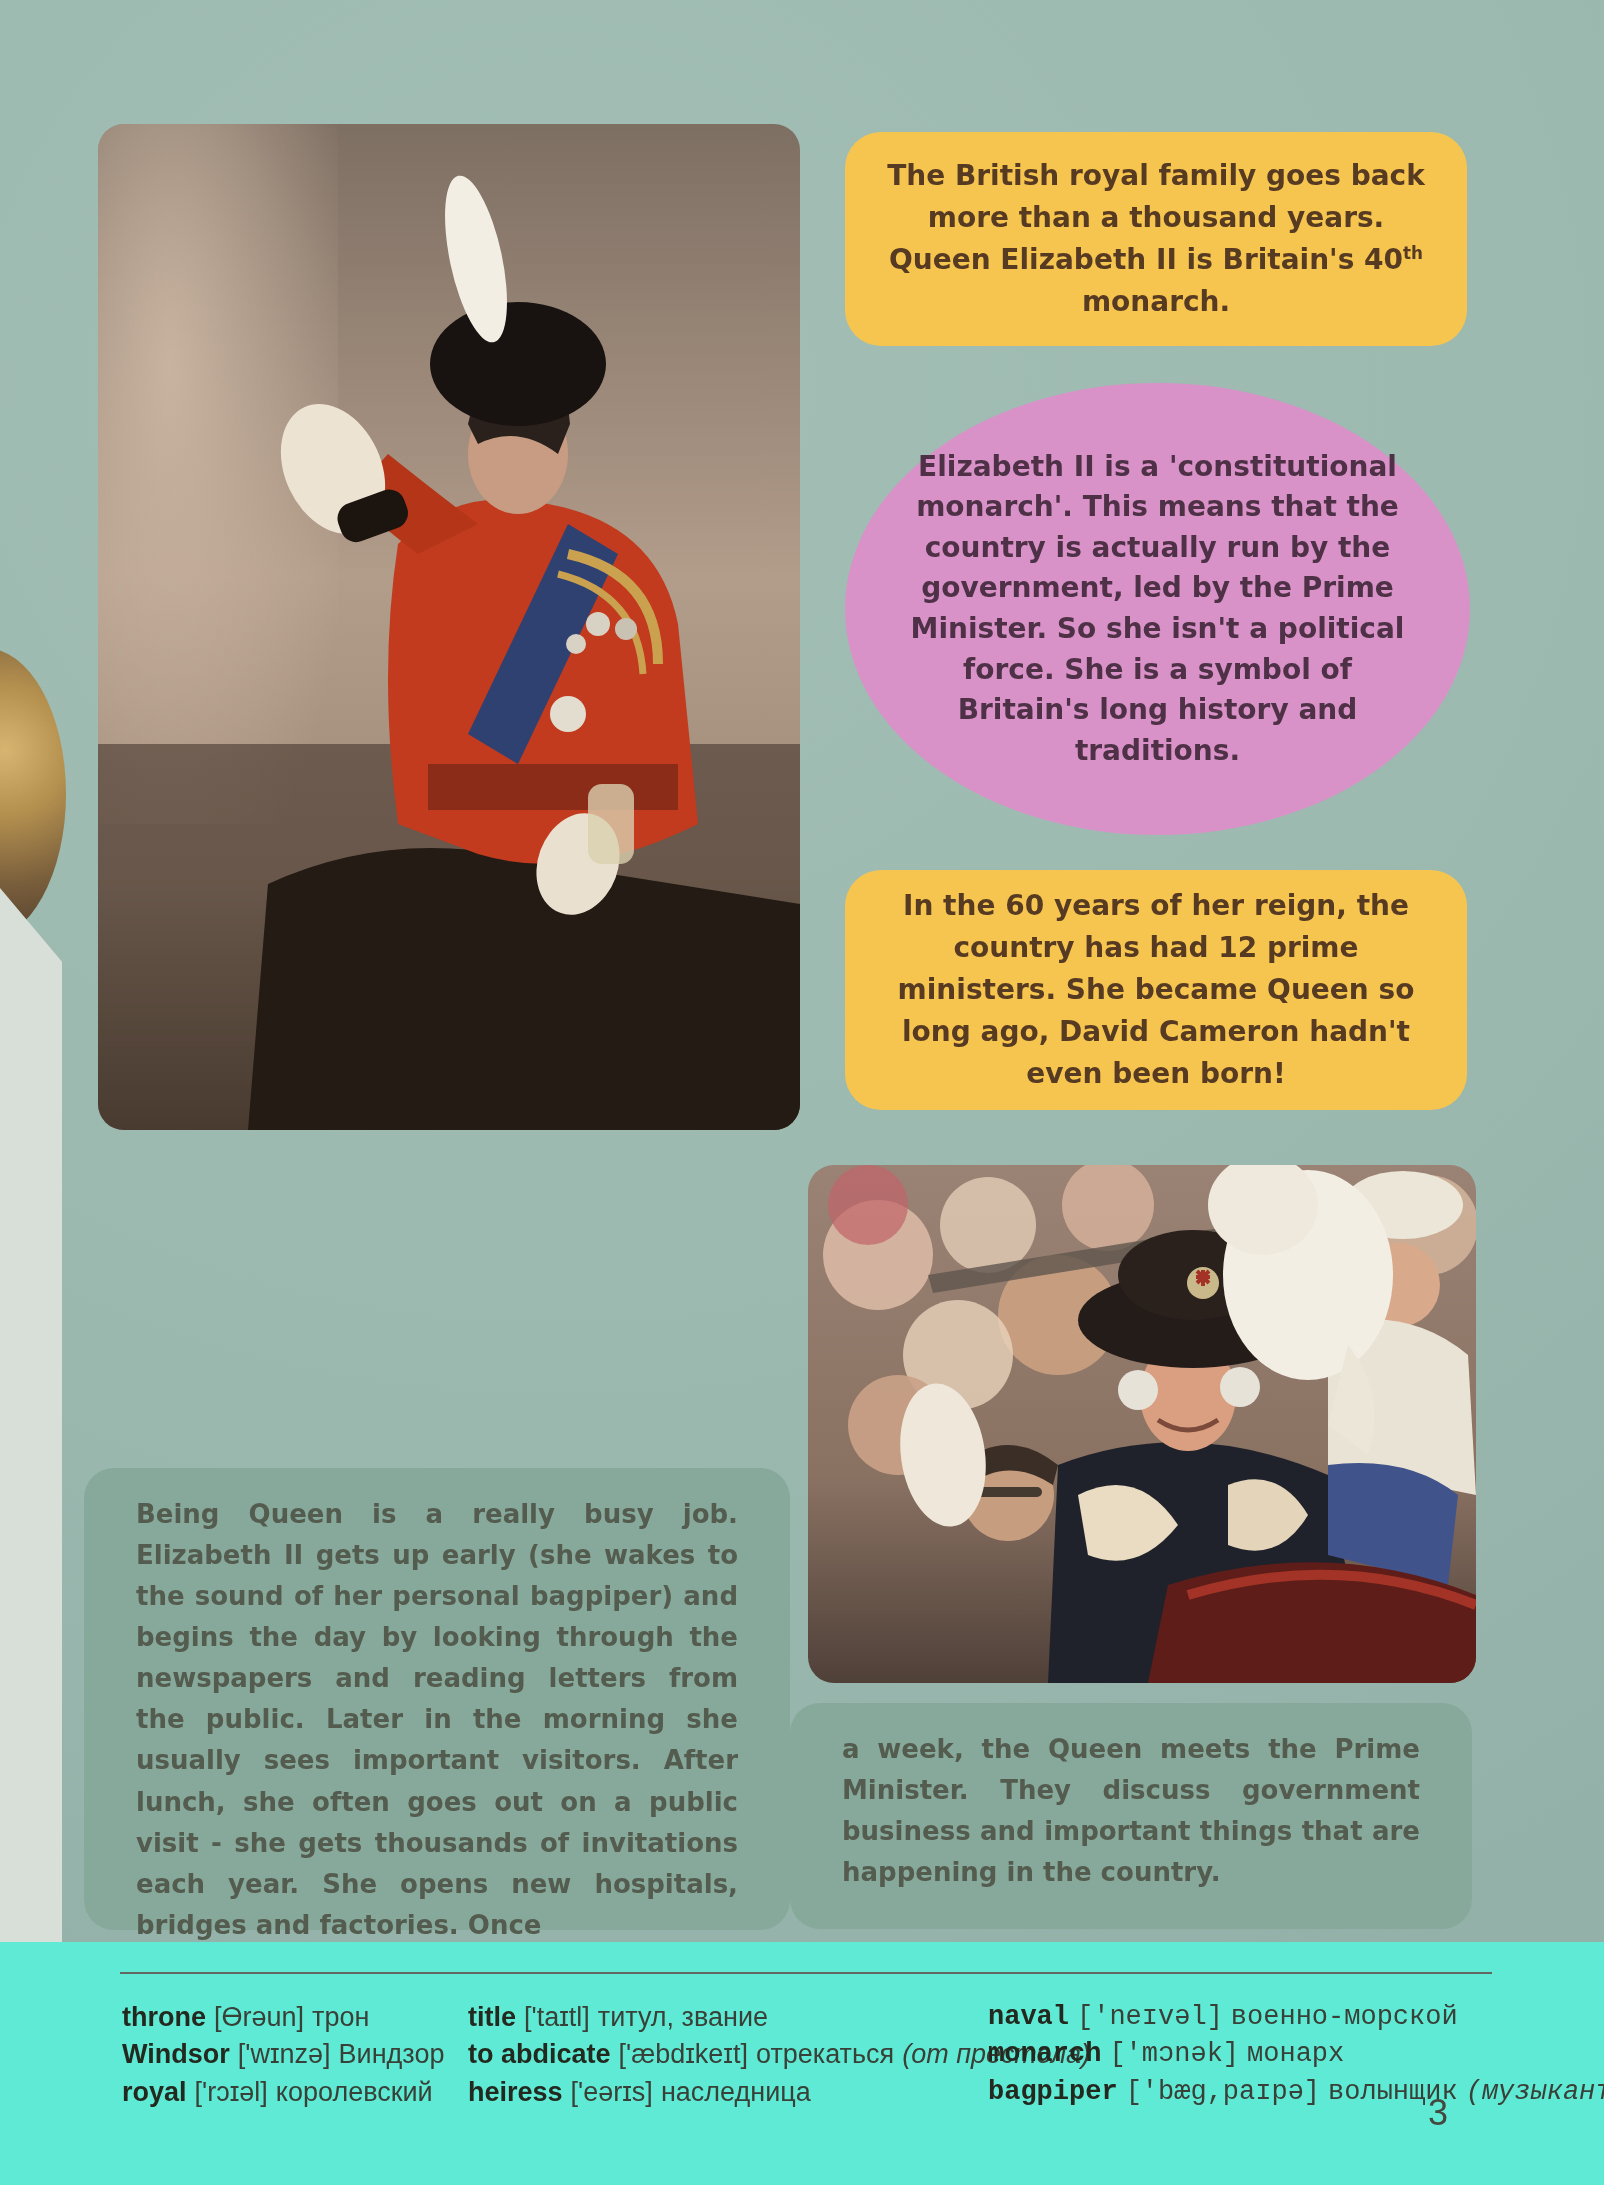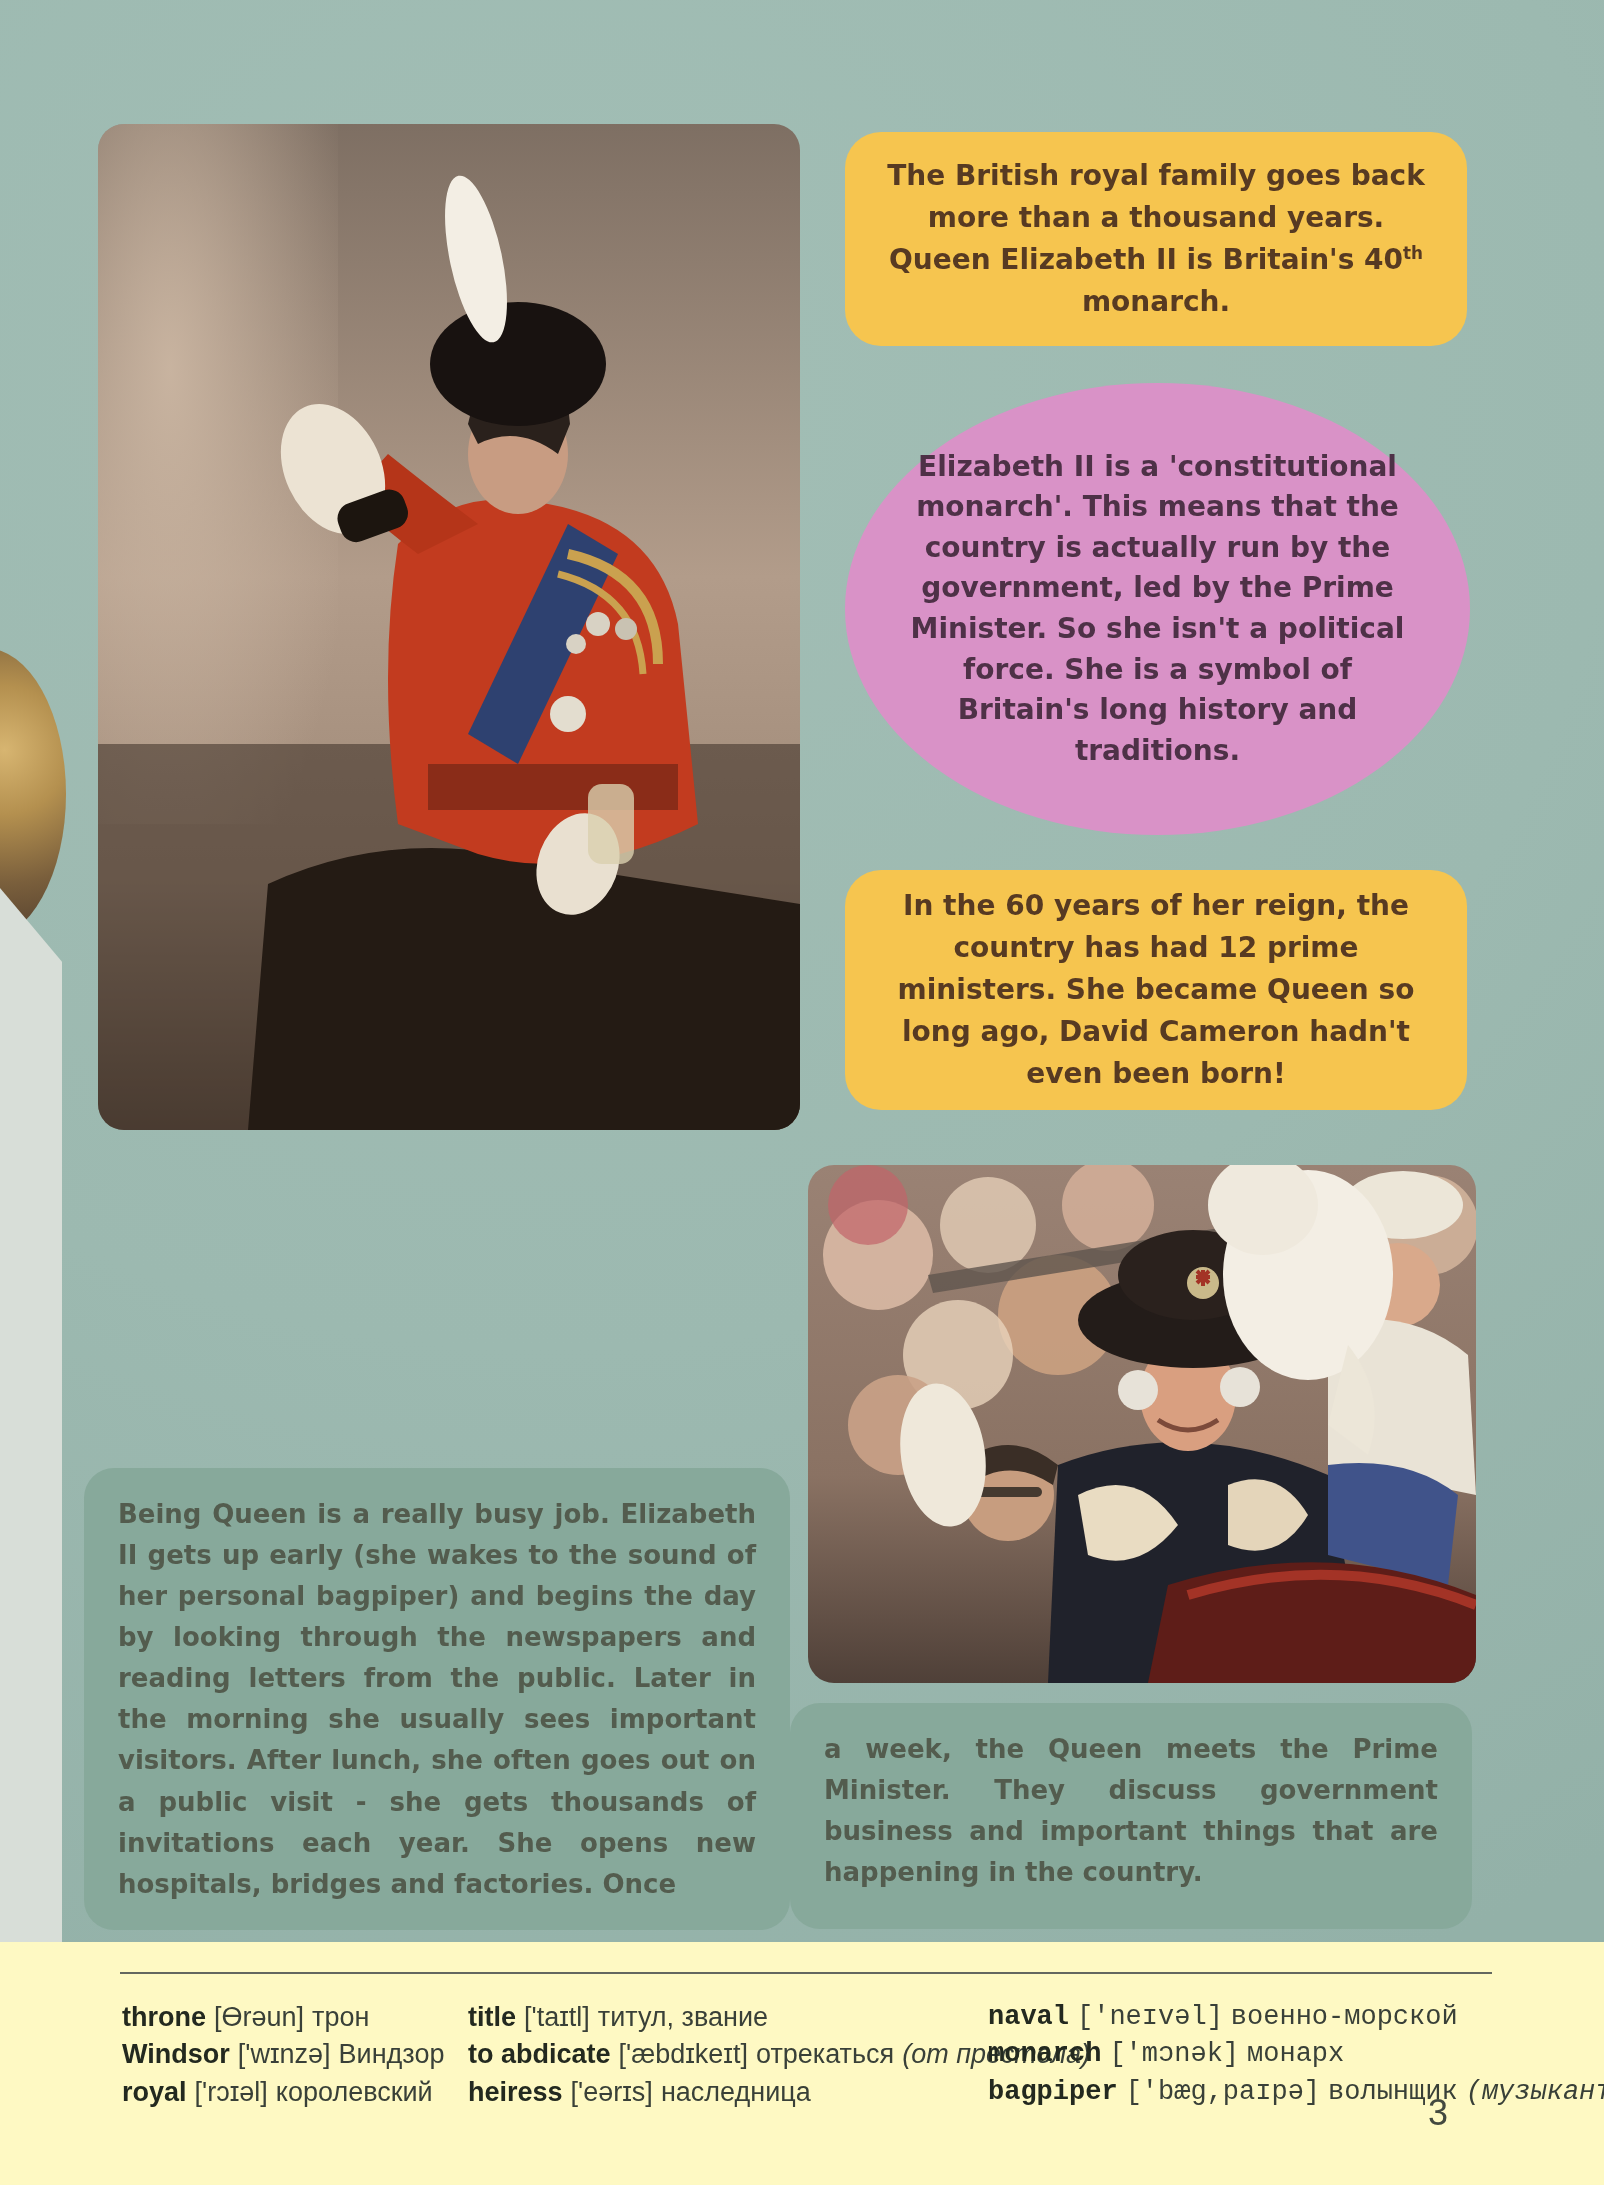"The British royal family goes" .page { background: #fef9c3 -> #5eead4 }
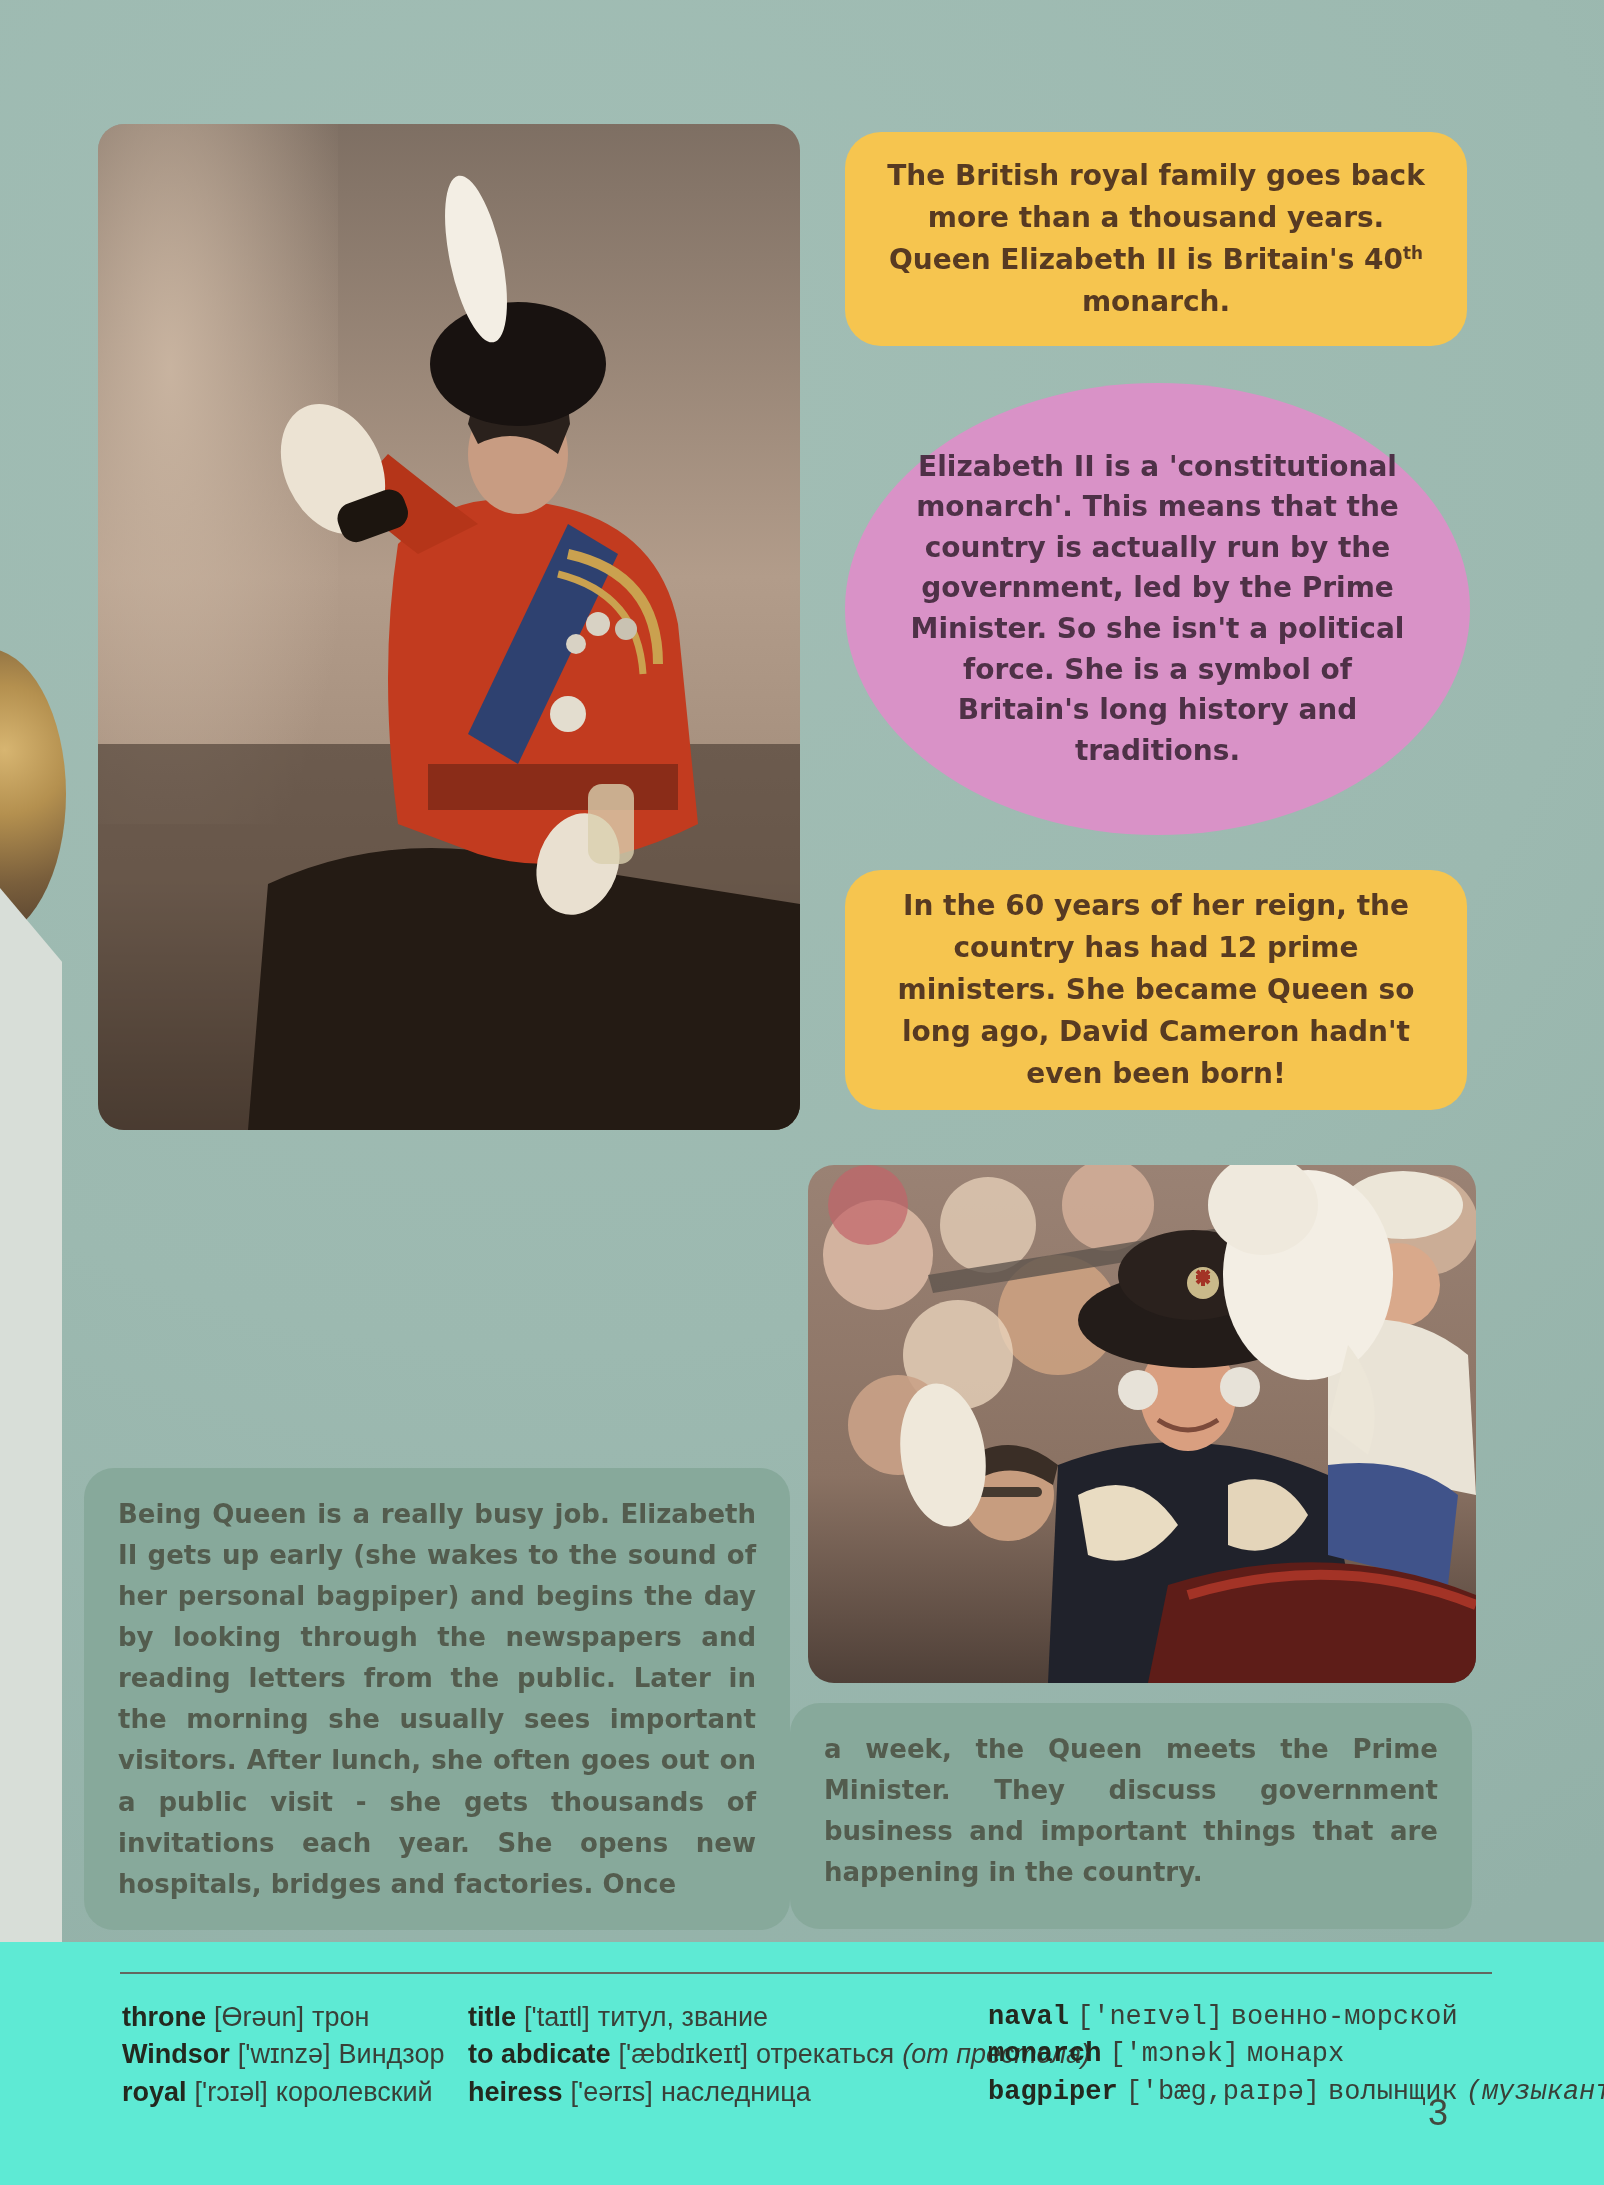"Being Queen is a really" .greenbox { padding: 26px 34px -> 26px 52px }
